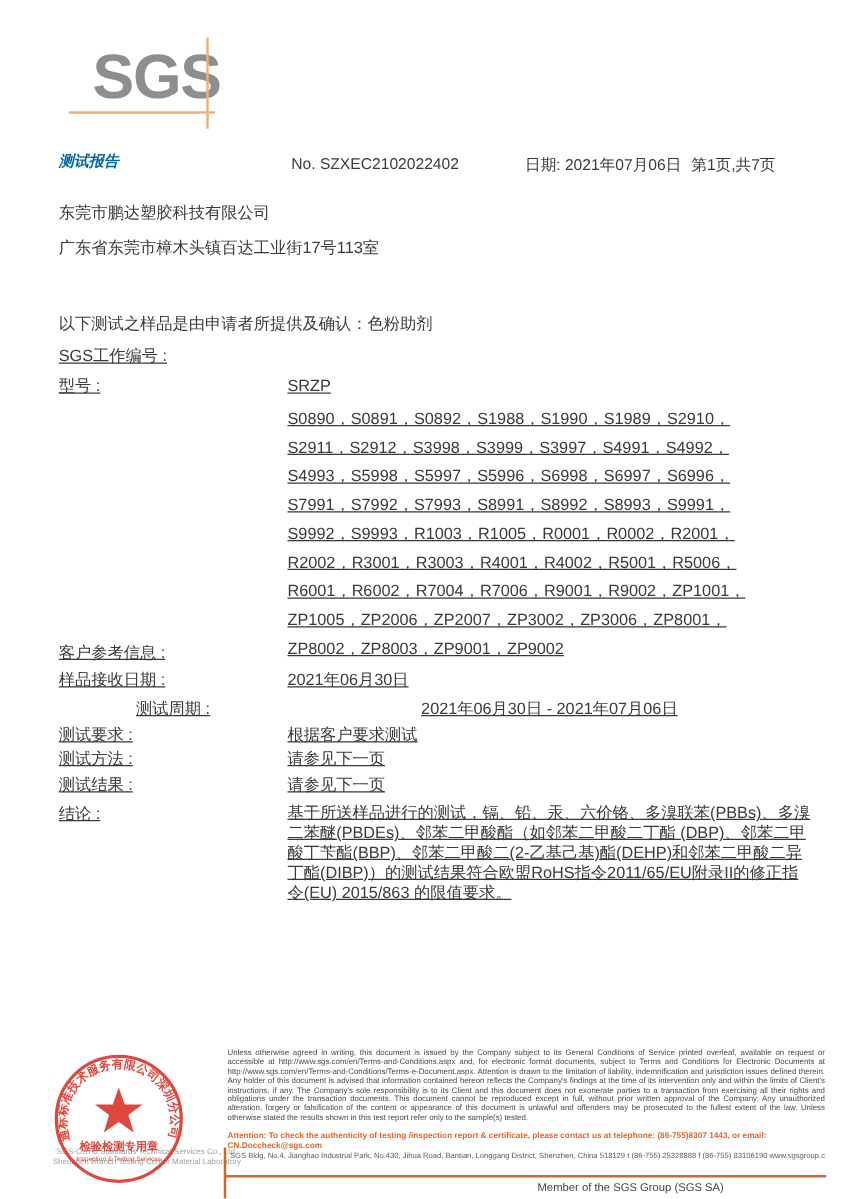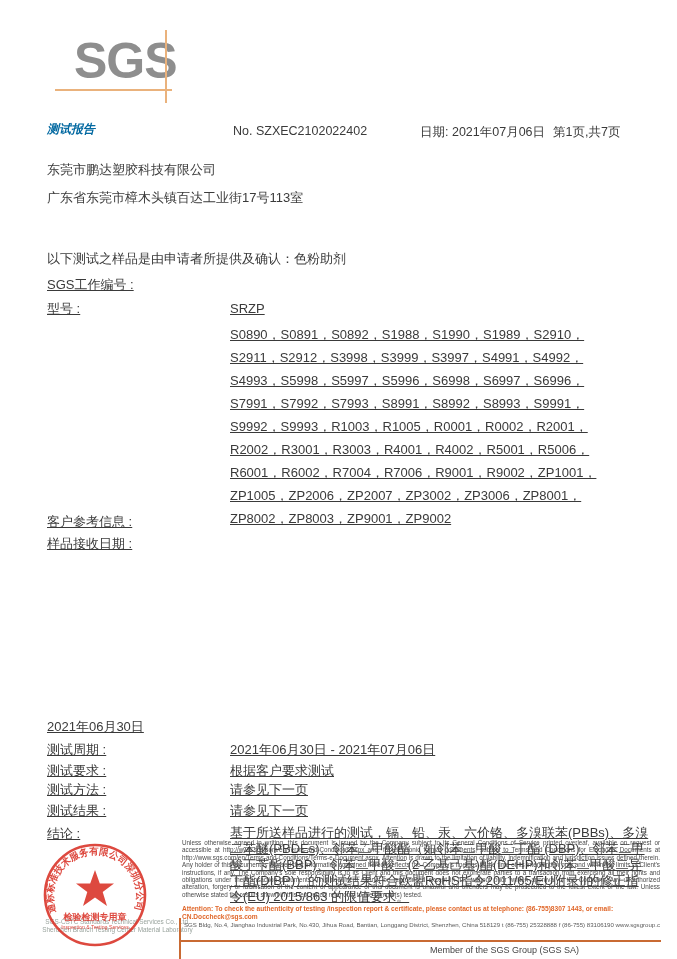"样品接收日期 :" .frow:nth-child(4) { flex-direction: column -> none }
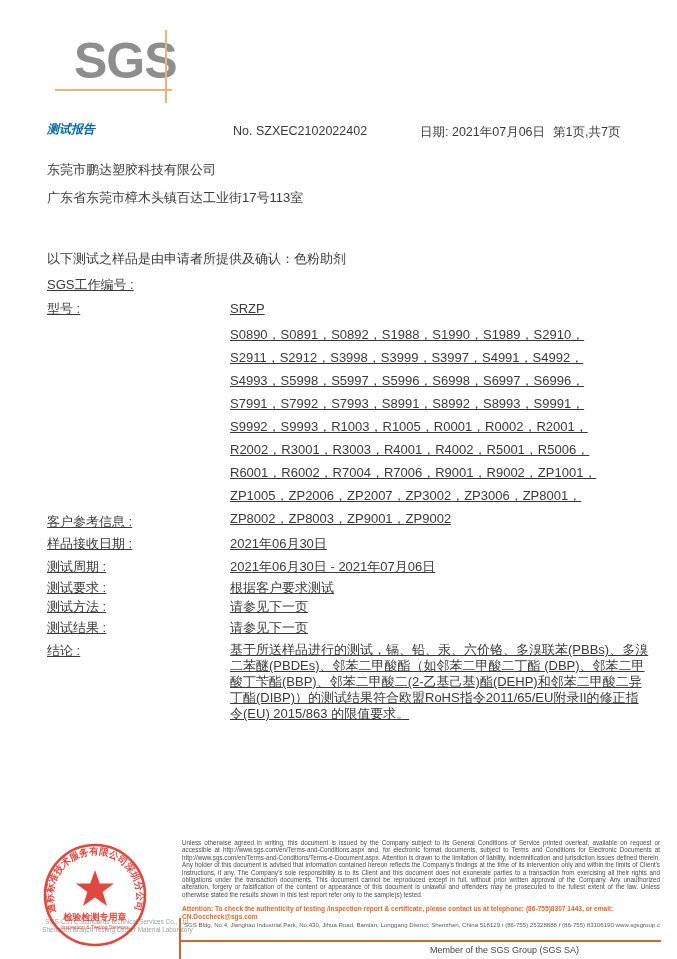"测试周期 :" .frow:nth-child(5) { text-align: none -> center }
